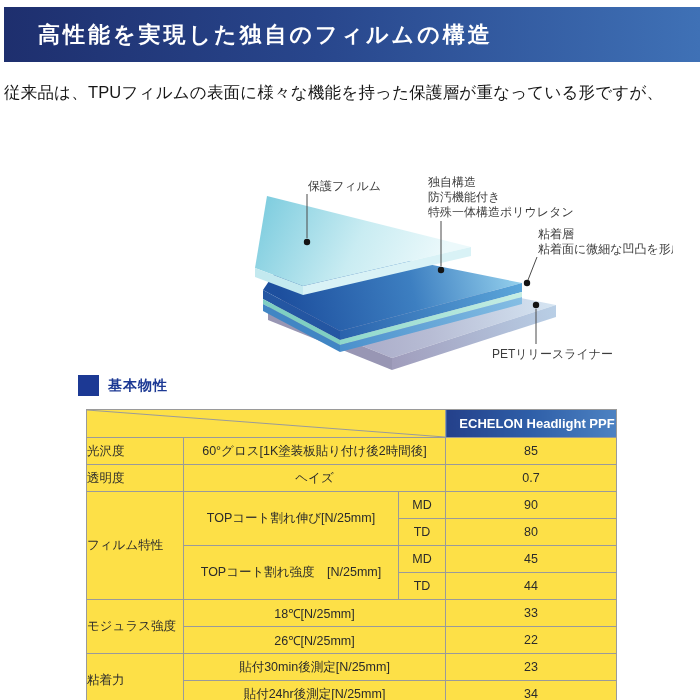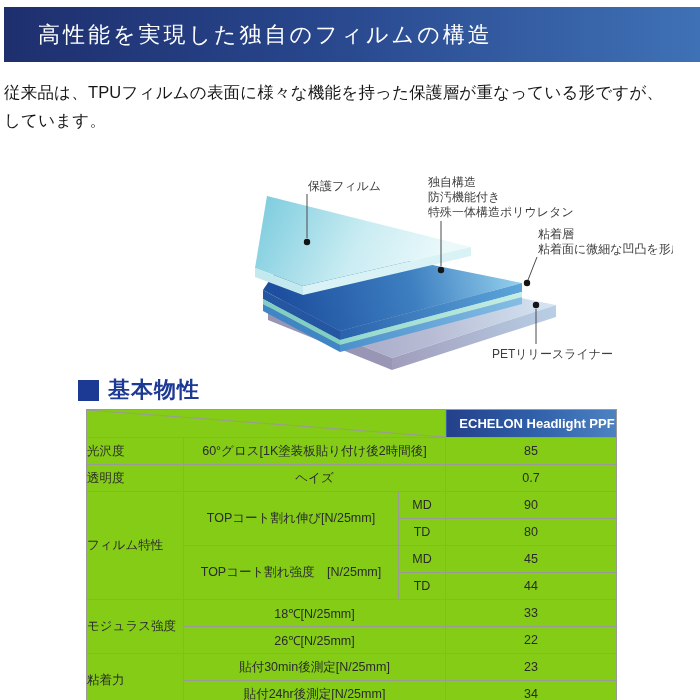"高性能を実現した独自のフィルムの構造" .banner-title { font-weight: 400 -> 700 }
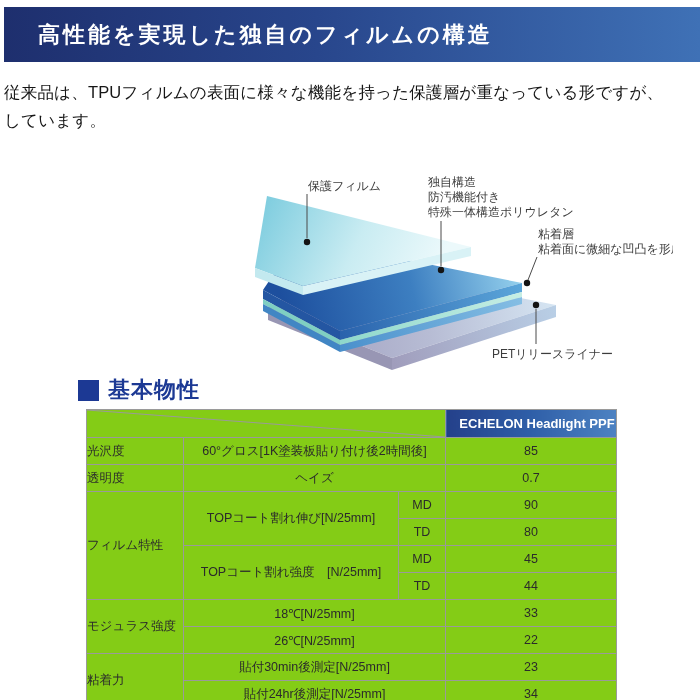"しています。" div { html: <div>しています。</div> -> none }
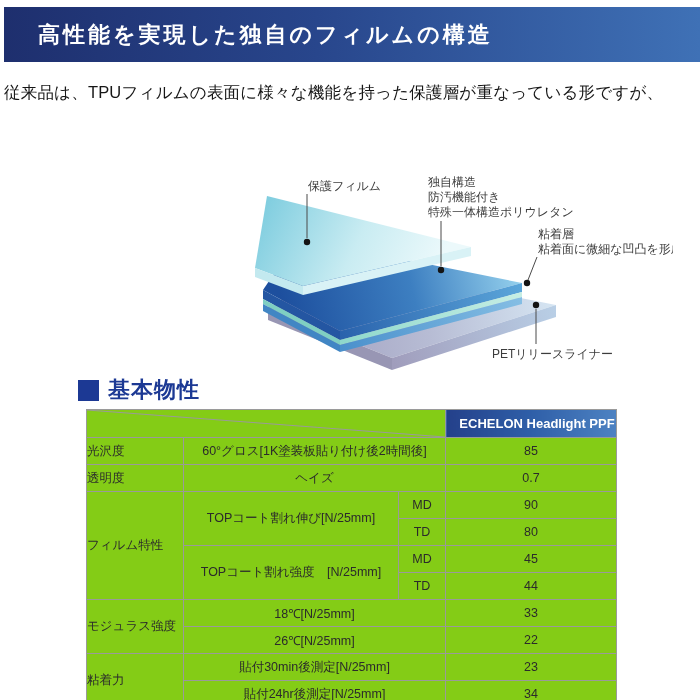"基本物性" .section-title { font-size: 22px -> 14px }
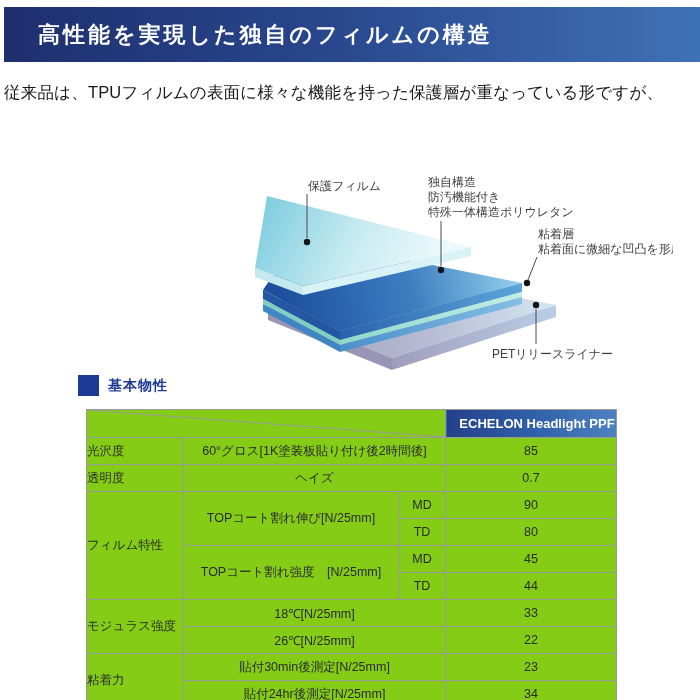"光沢度" table.spec td { background: #84cc16 -> #fde047 }
